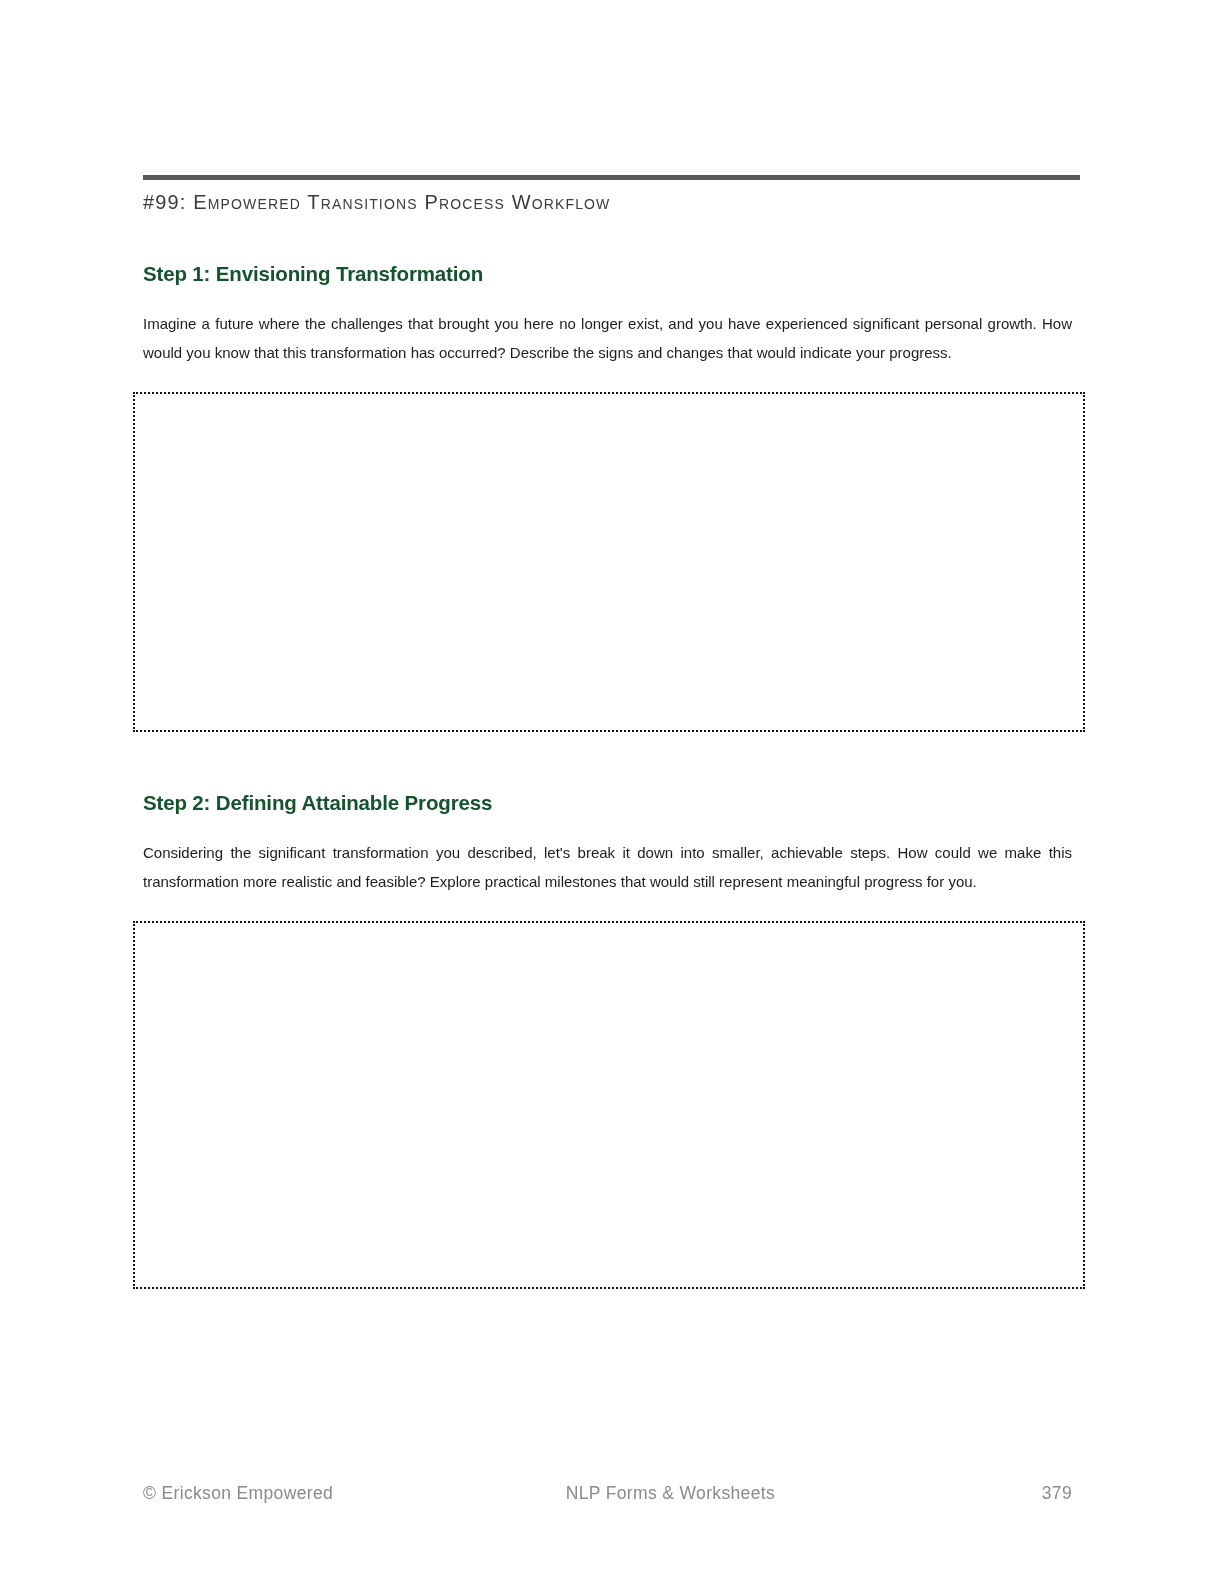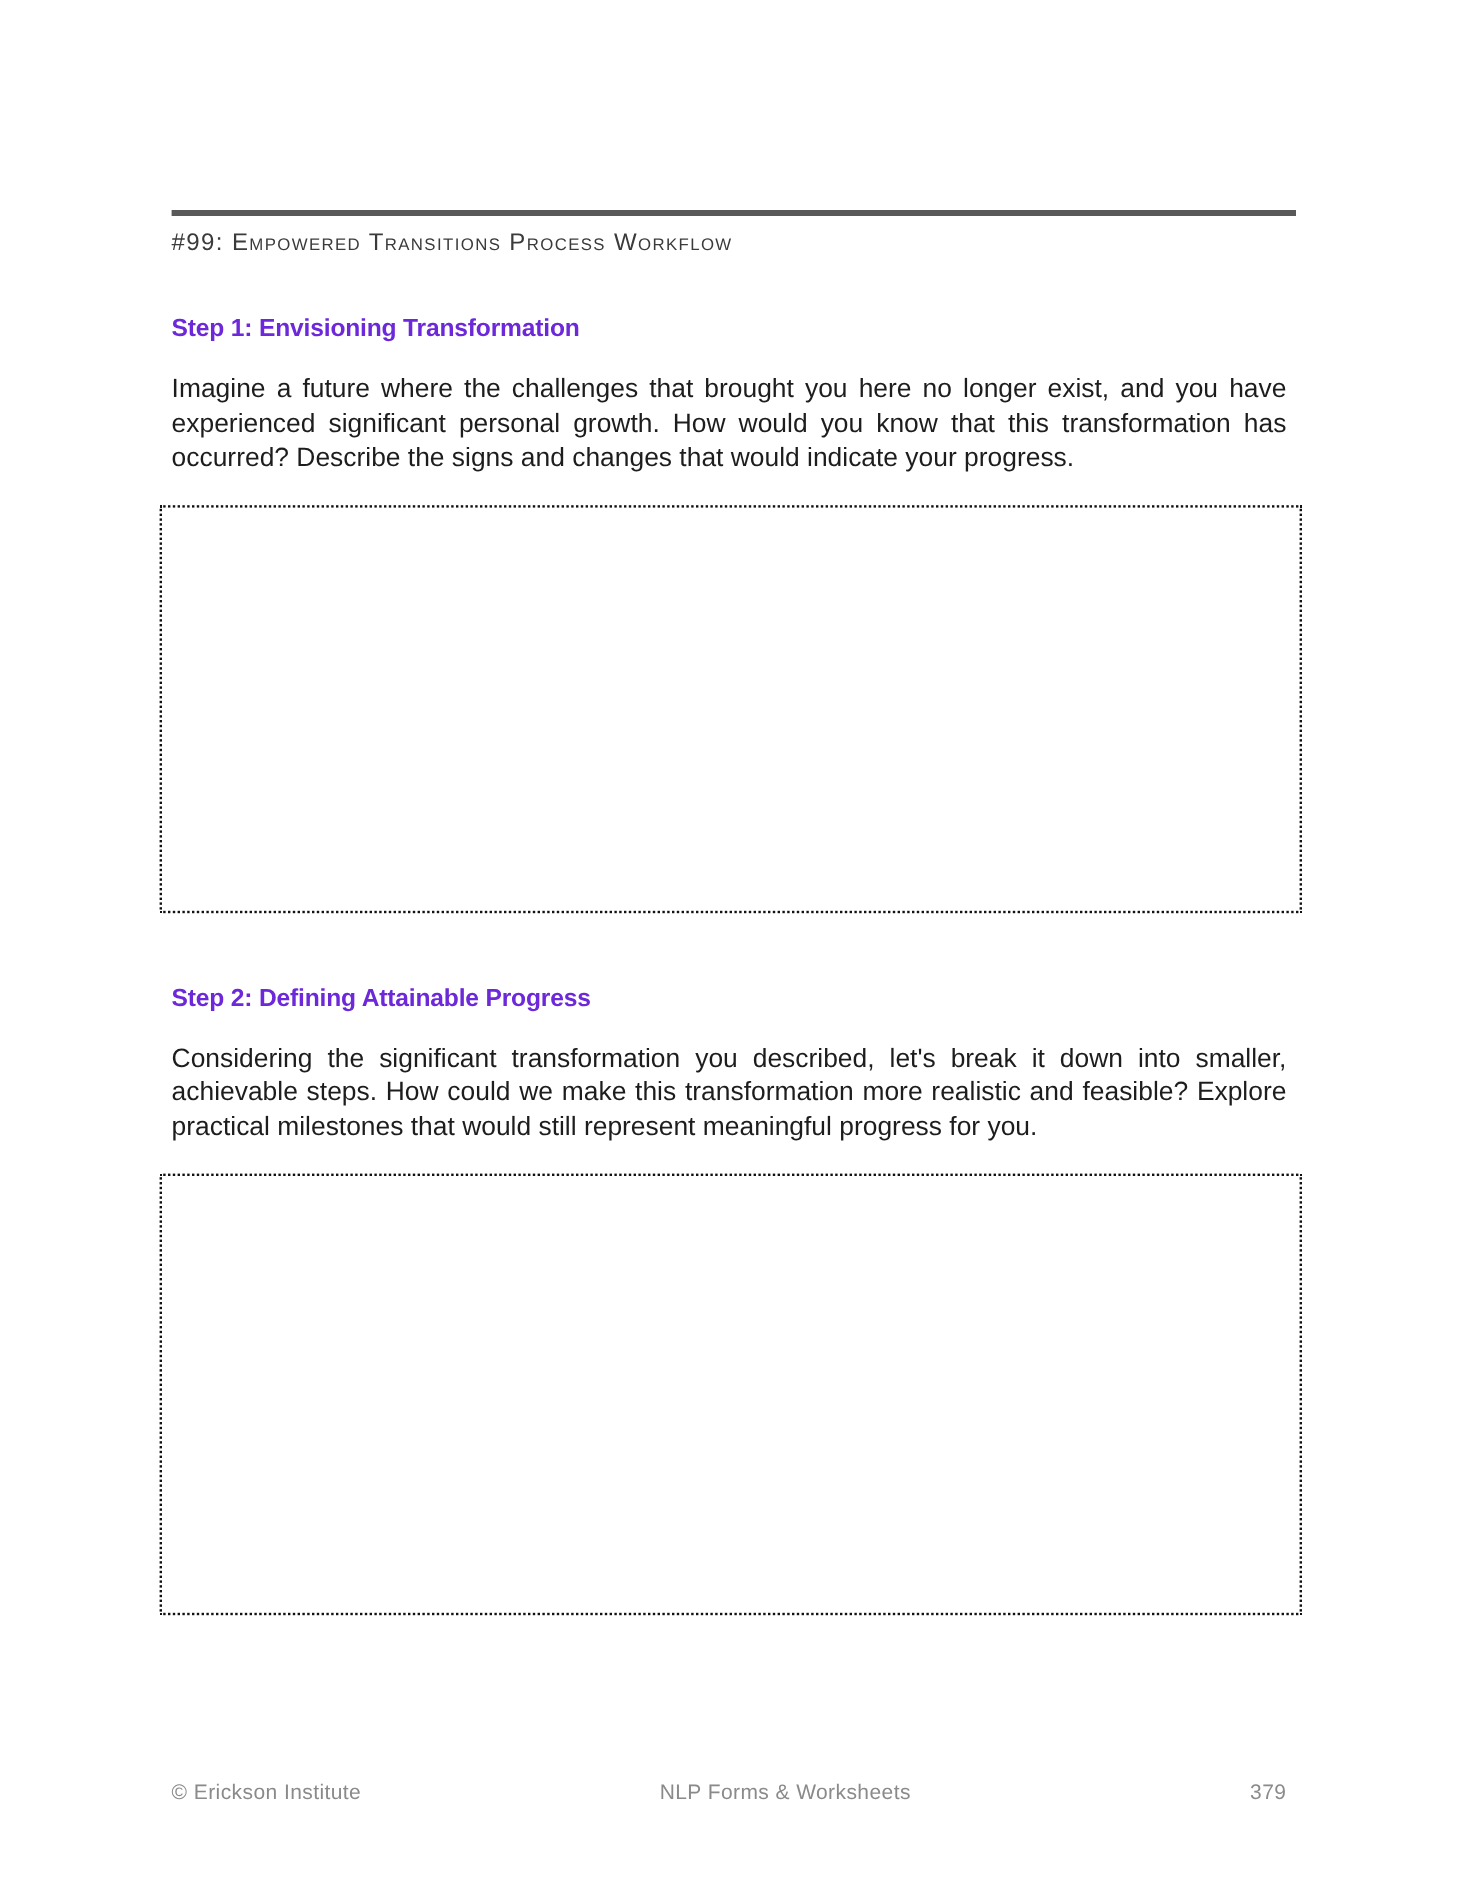"Step 1: Envisioning Transformation" .step-heading { color: #6d28d9 -> #14532d }
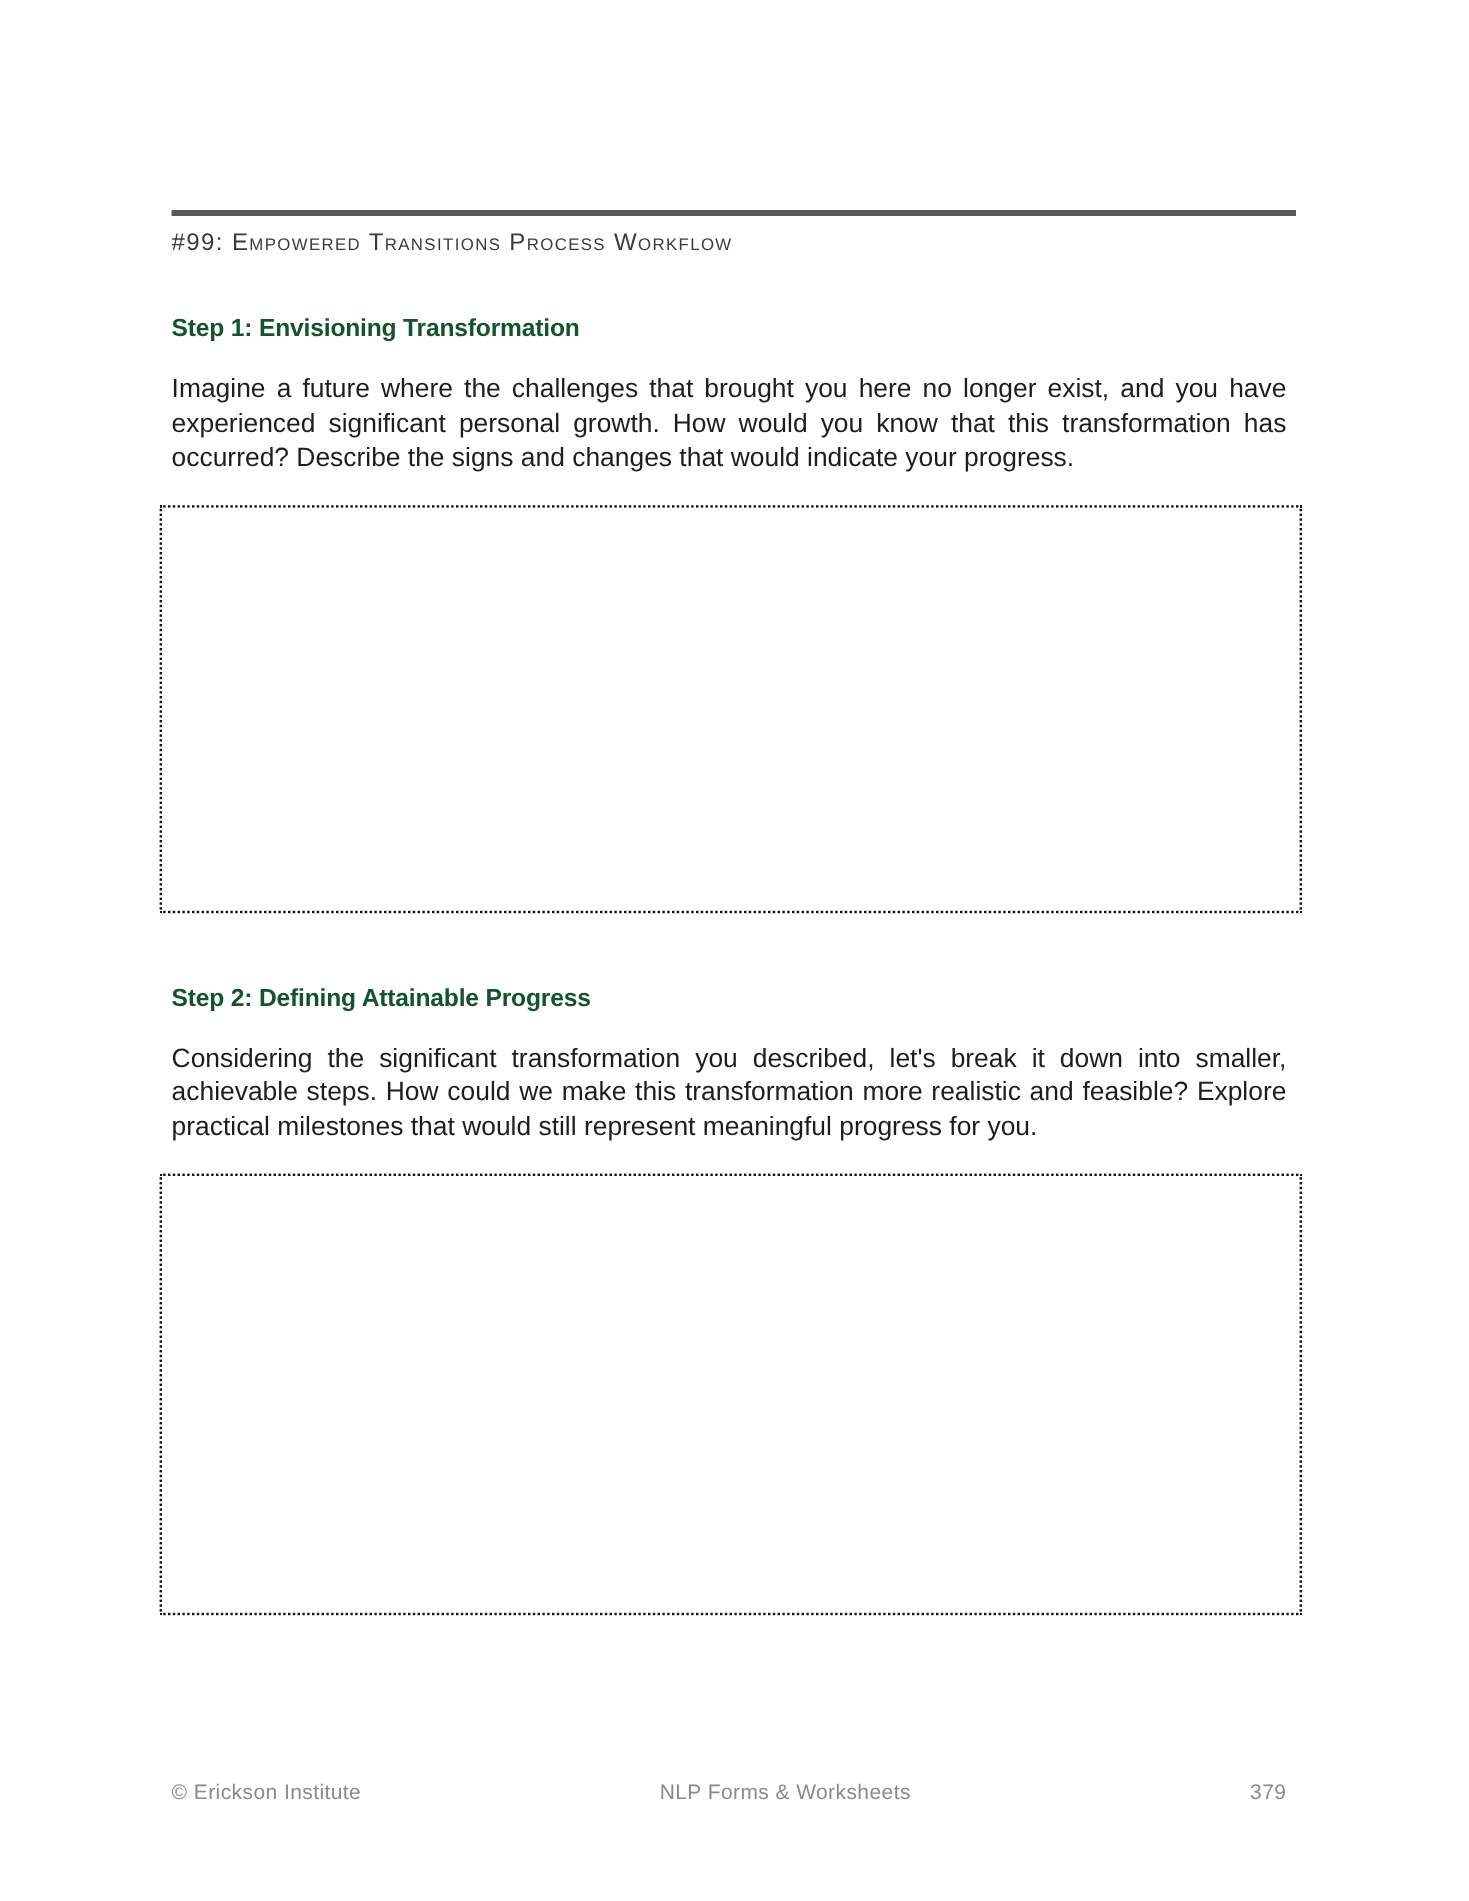"Imagine a future where the" .step-body { font-size: 22px -> 15px }
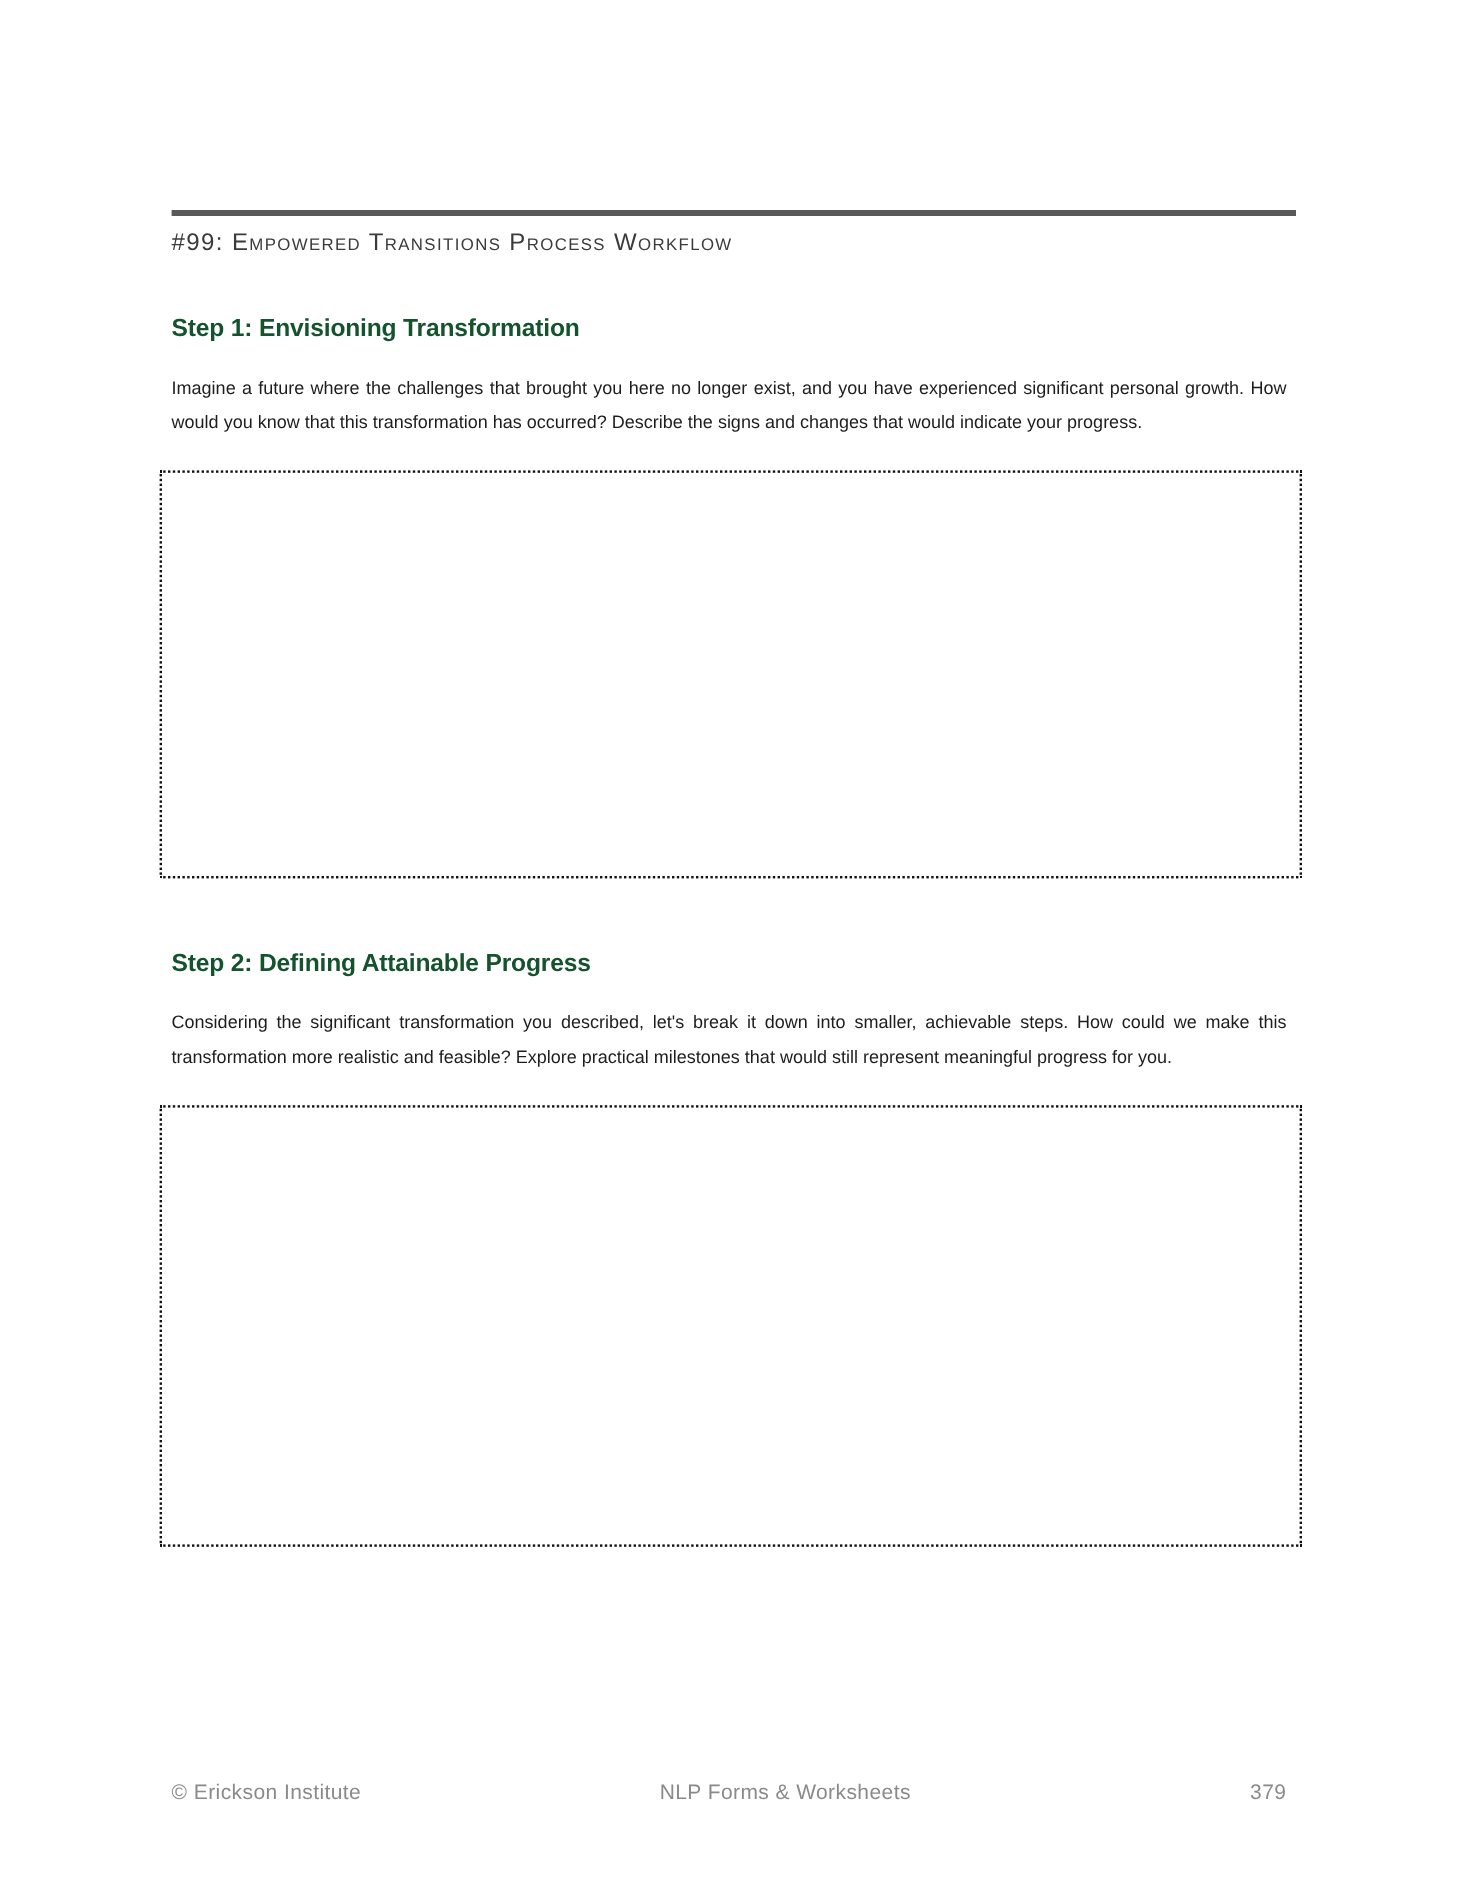"© Erickson Institute" div.footer-left { text: Institute -> Empowered }
